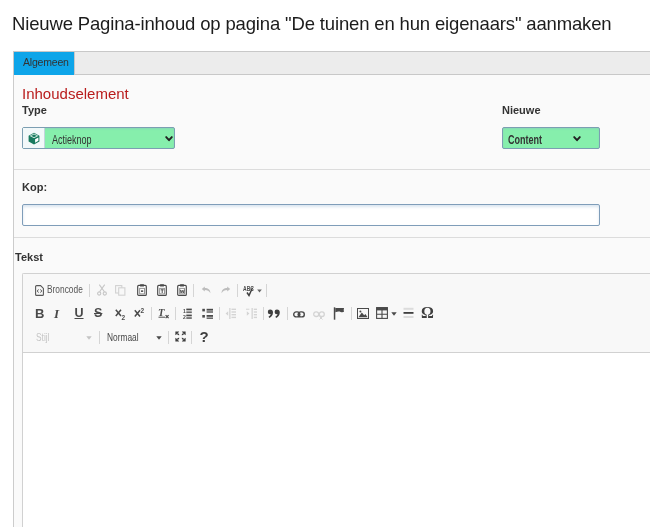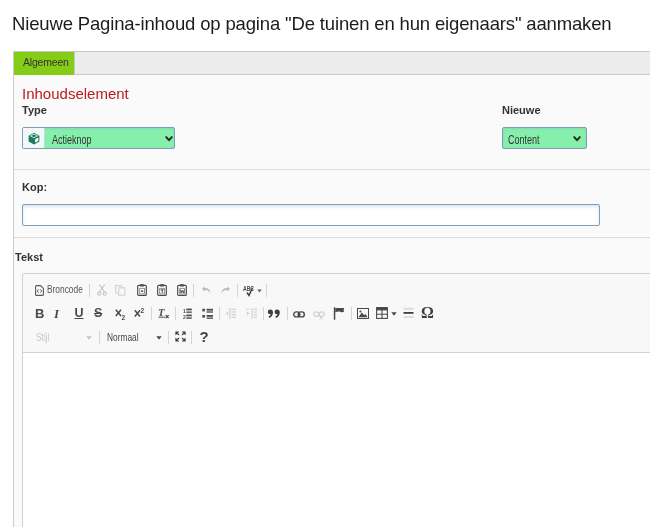"Algemeen" #tabactive { background: #84cc16 -> #0ea5e9 }
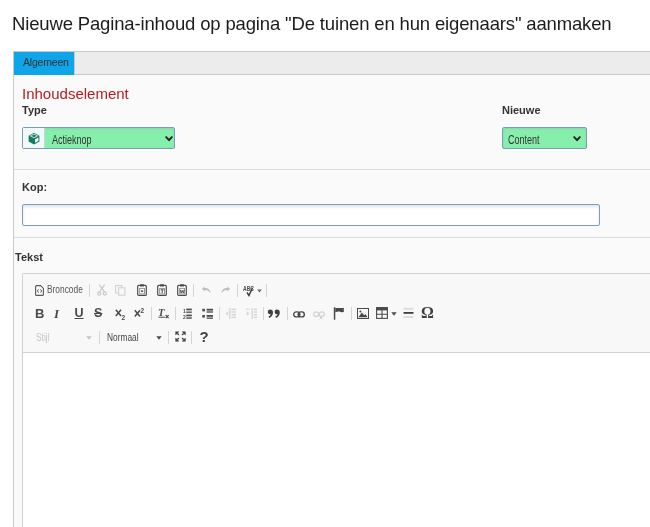"Content" #sel-kolom { font-weight: none -> bold; width: 85px -> 98px }
